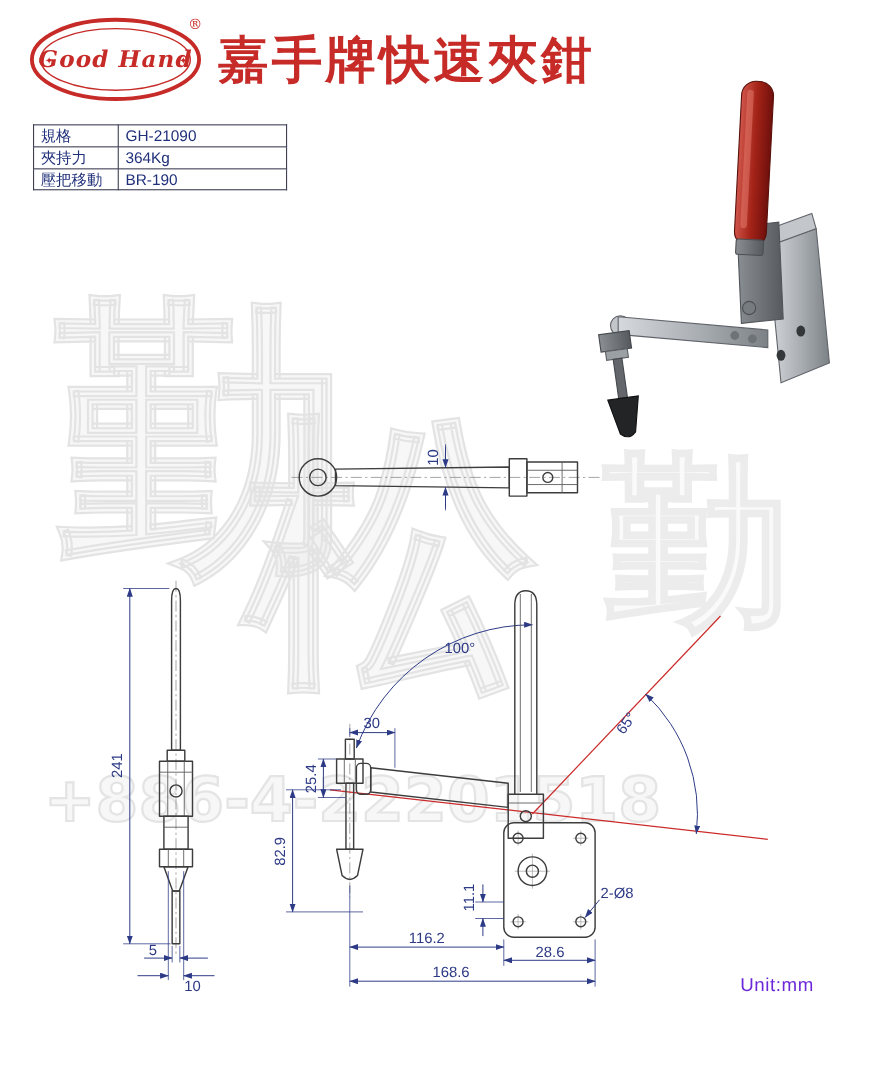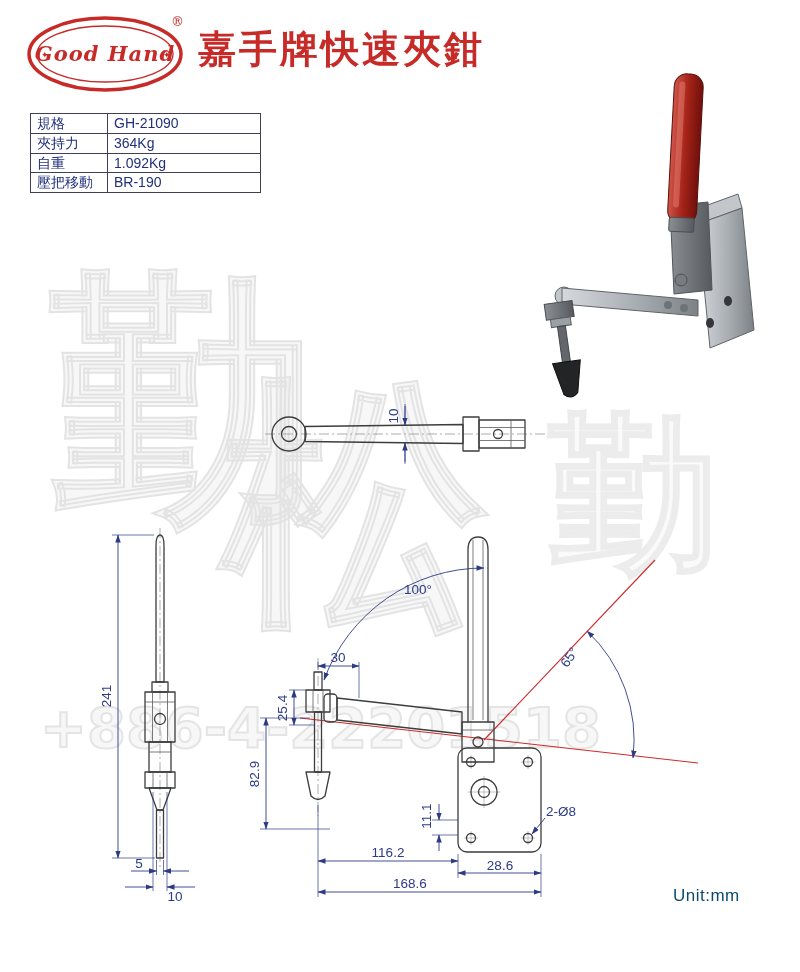"嘉手牌快速夾鉗" .title { font-size: 38px -> 46px }
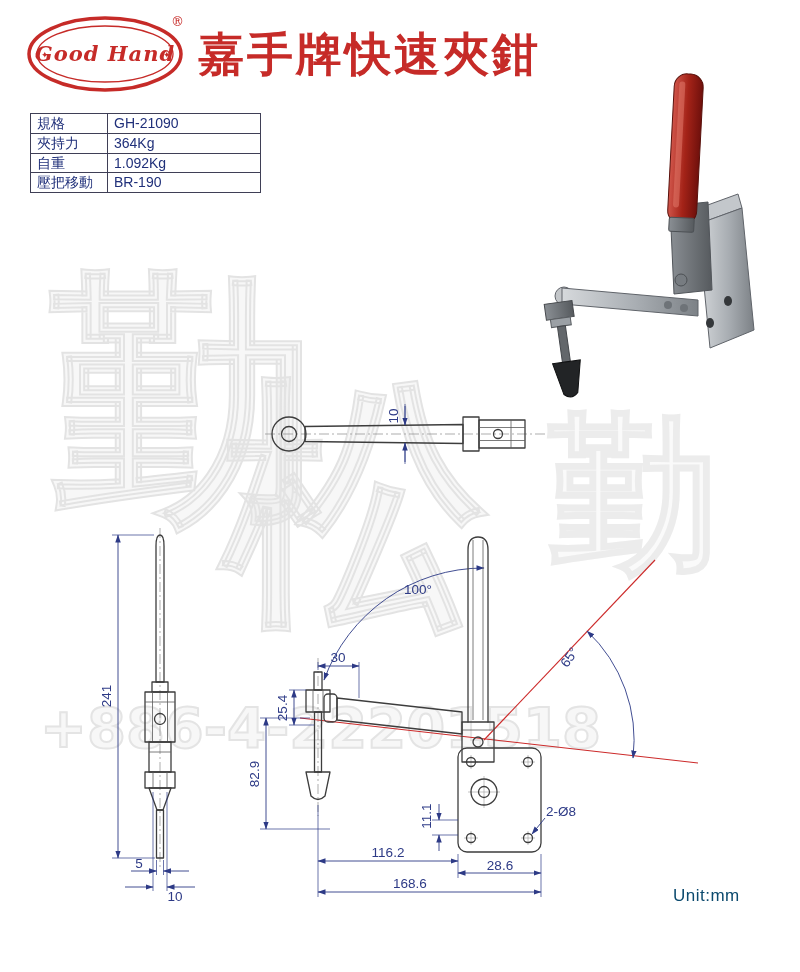"自重" tr { html: <tr> <td>自重</td> <td>1.092Kg</td> </tr> -> none }
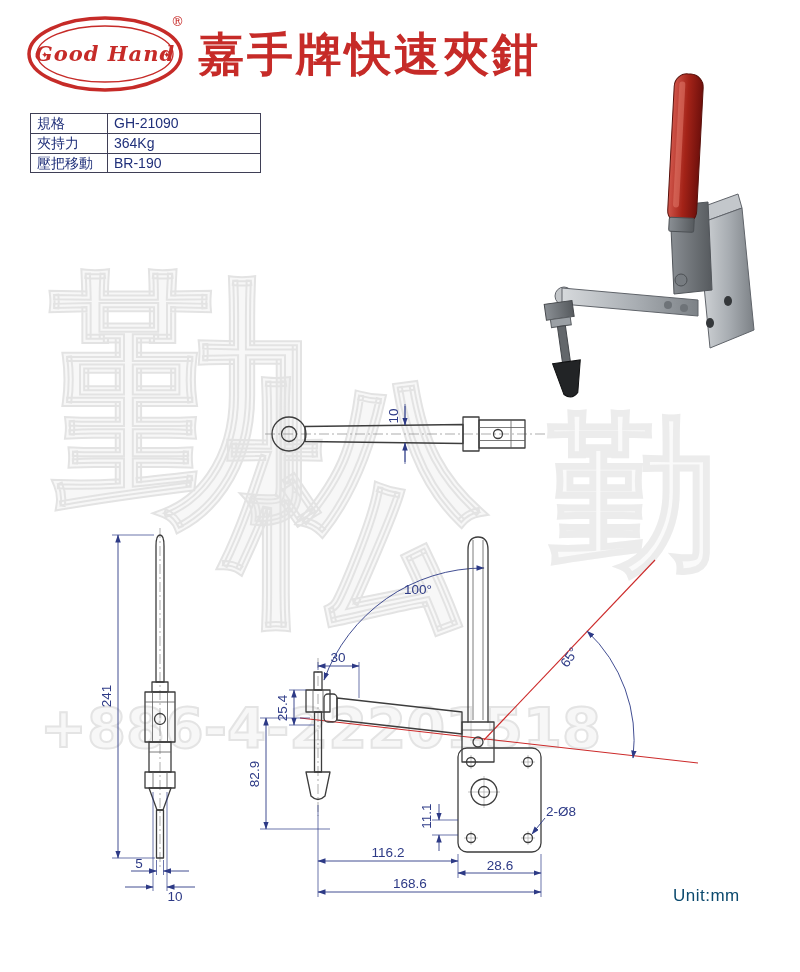"Unit:mm" .unit { color: #0c4a6e -> #6d28d9 }
